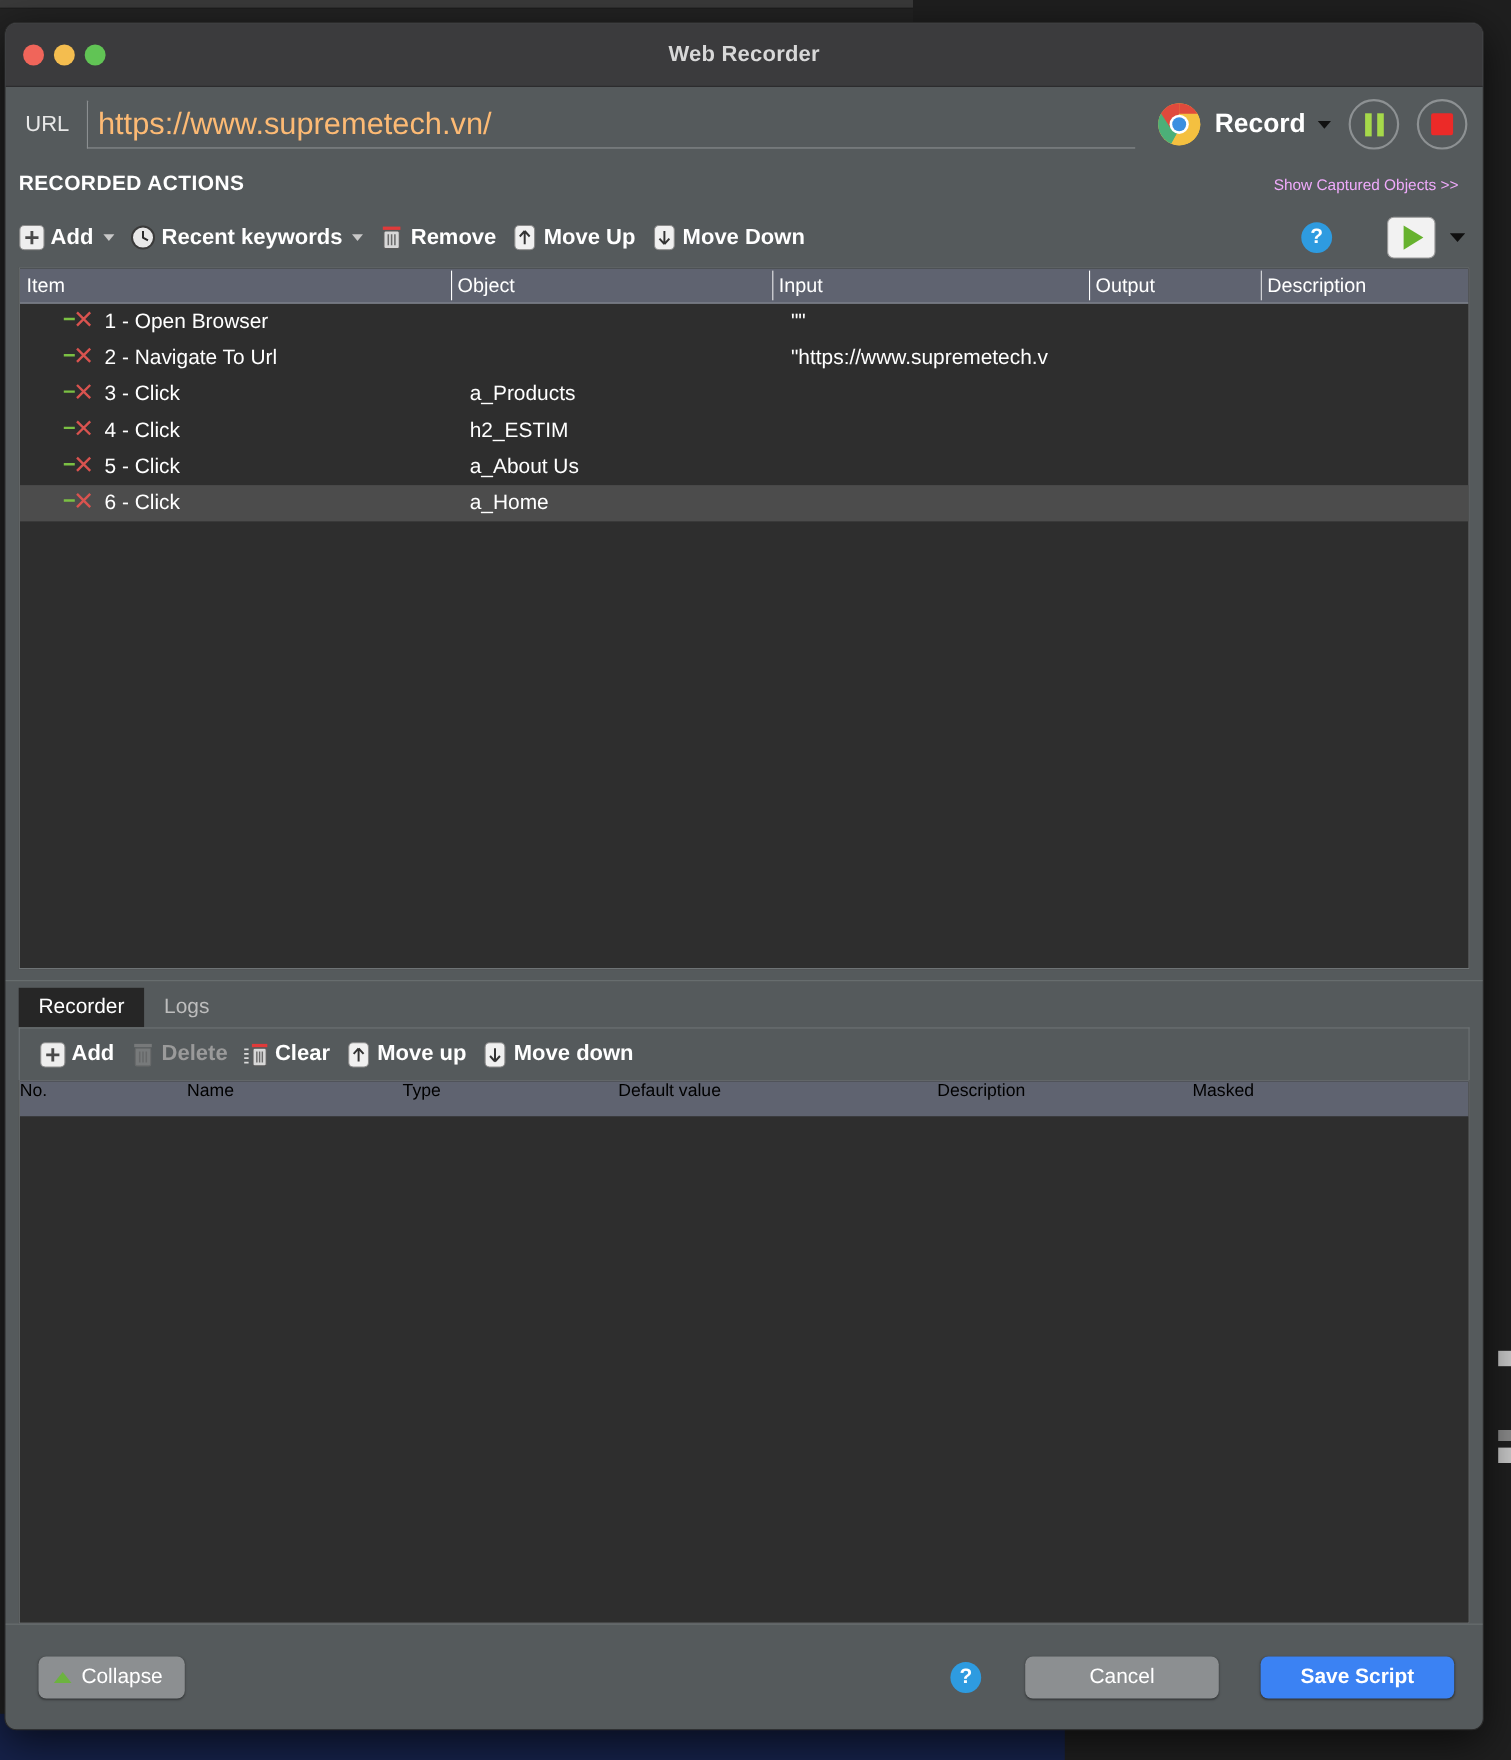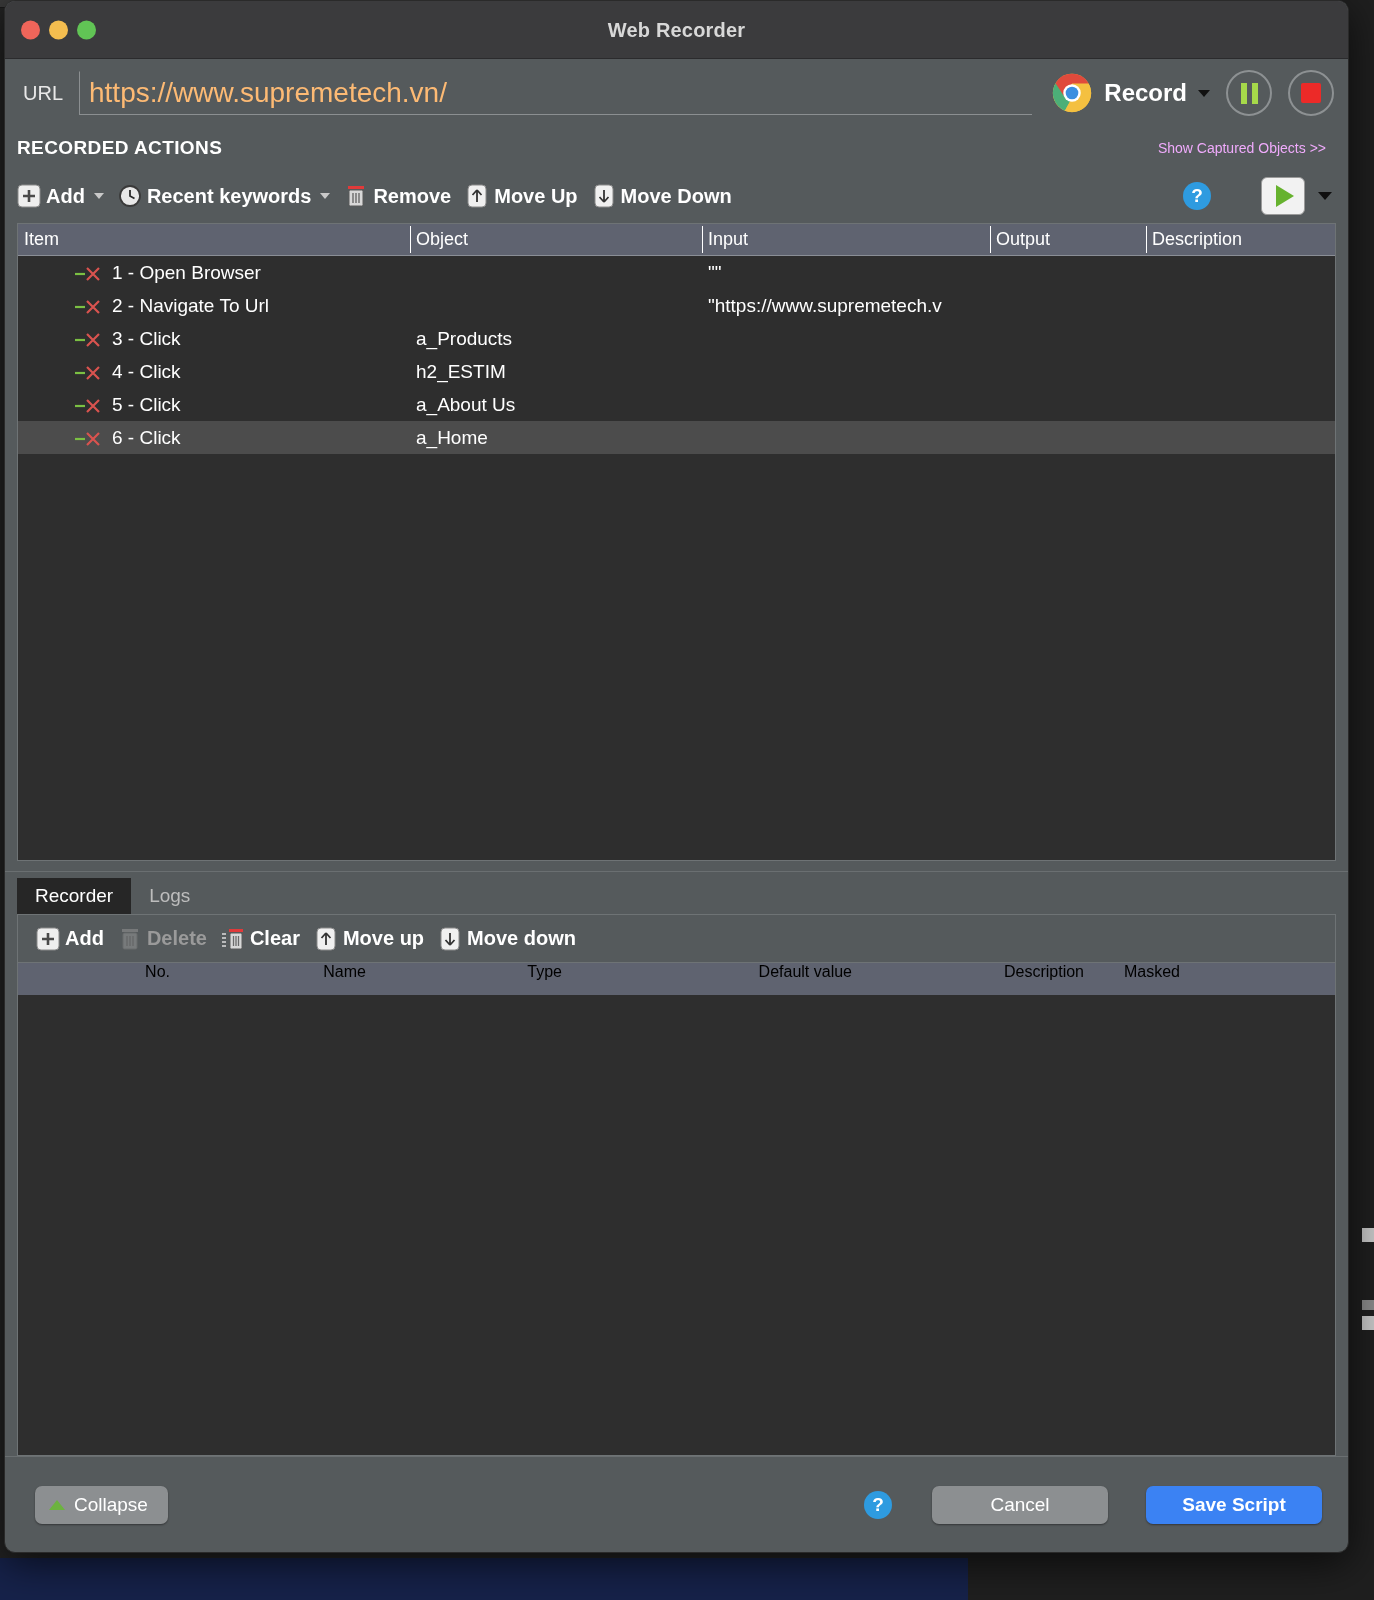"Web Recorder" .window { top: 0 -> 20px }
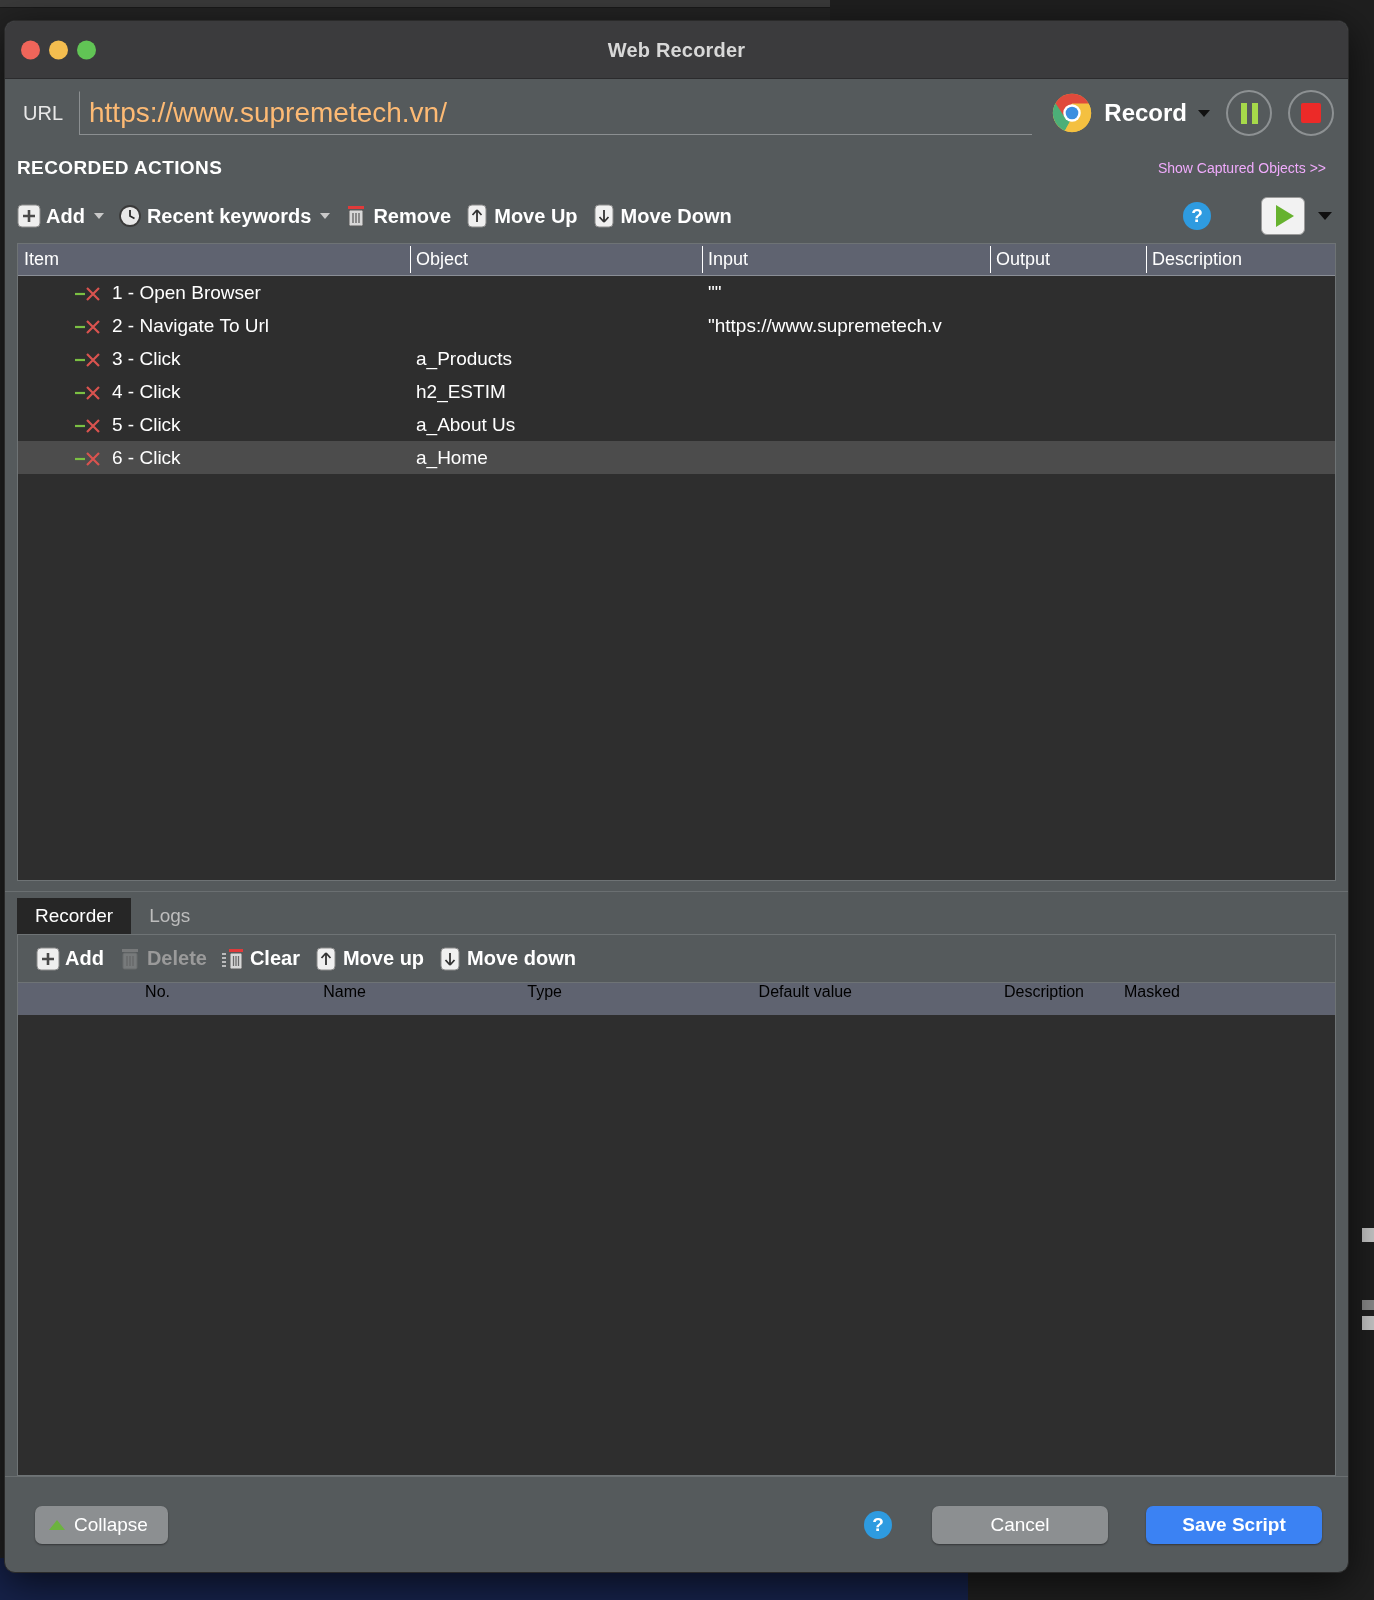"1 - Open Browser" .cell.item-cell { align-items: center -> flex-start; margin-left: none -> 11px; padding-left: 56px -> 28px }
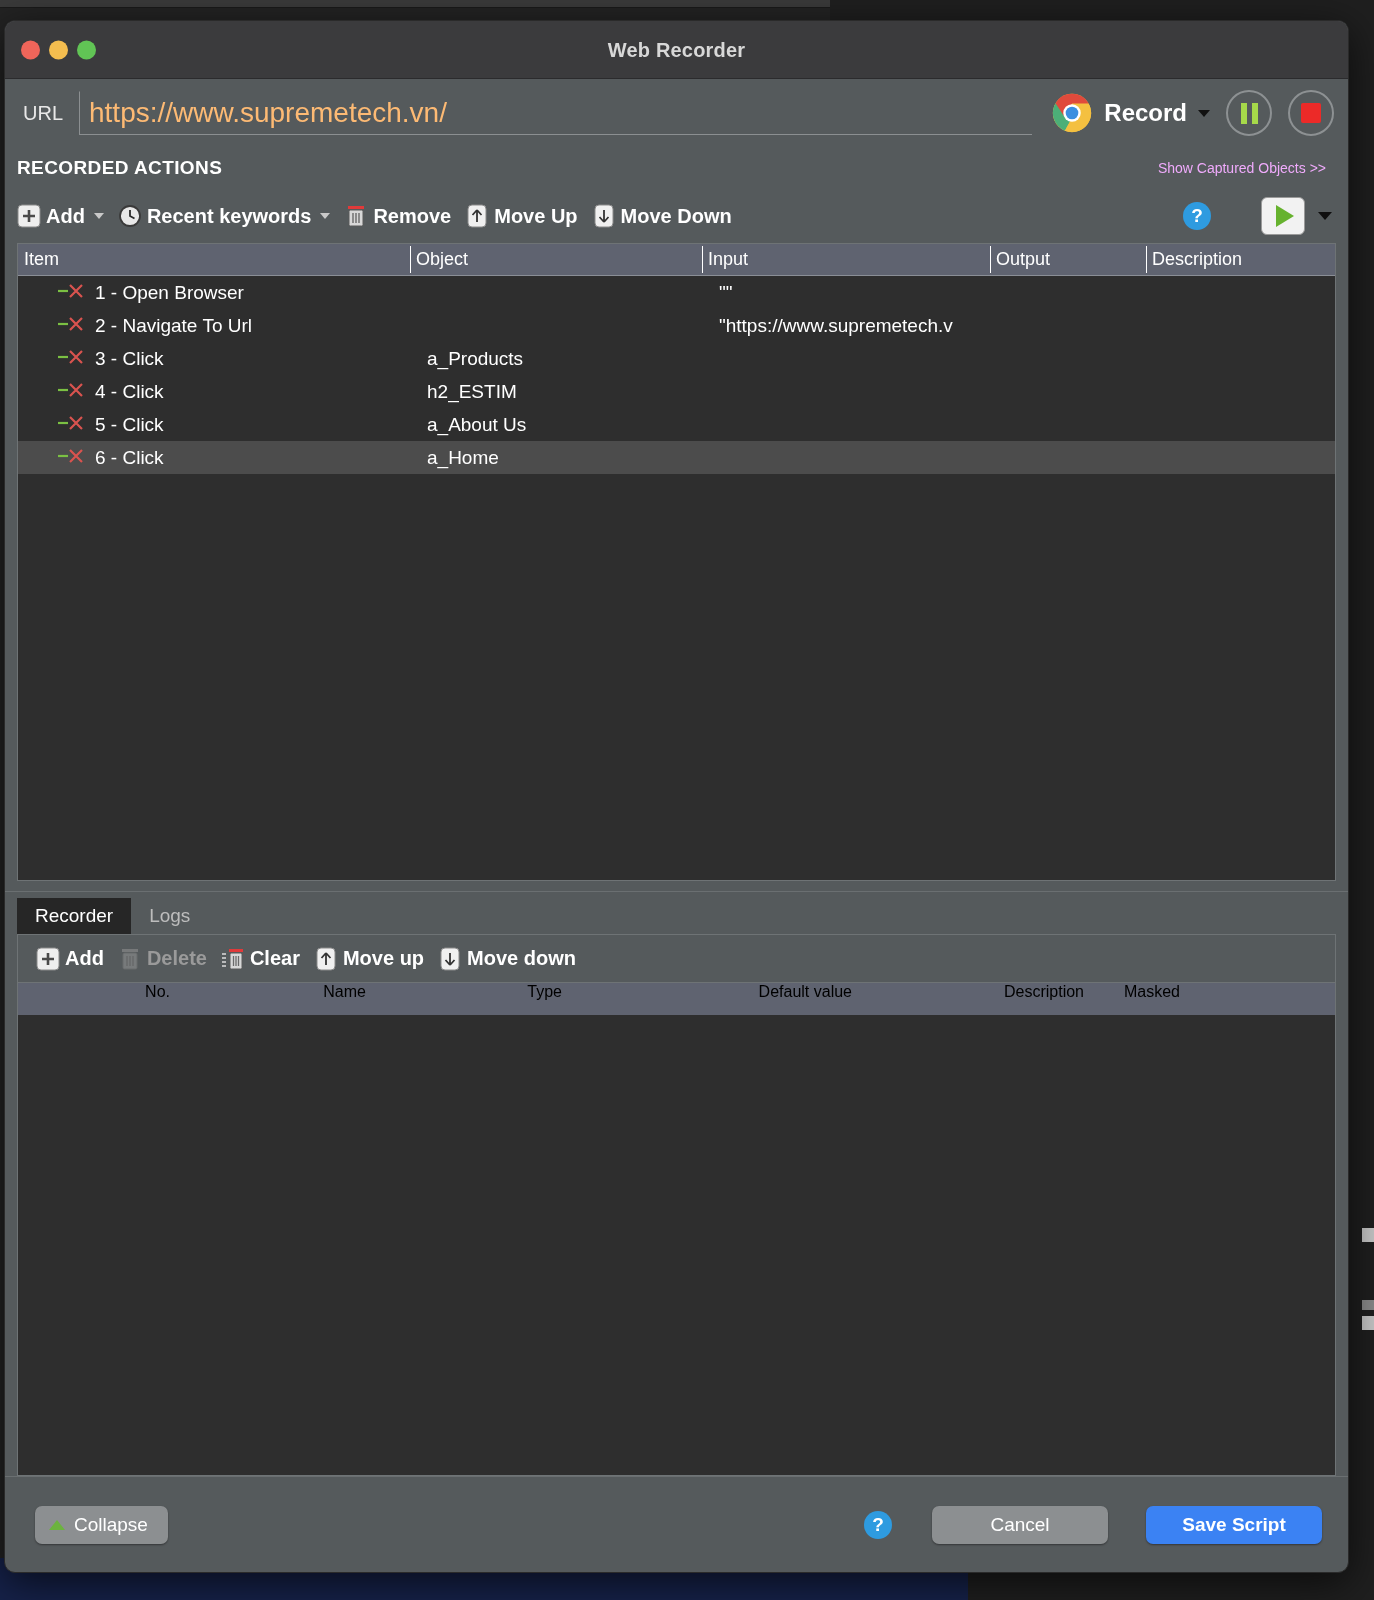"No." .var-head { text-align: right -> none }
